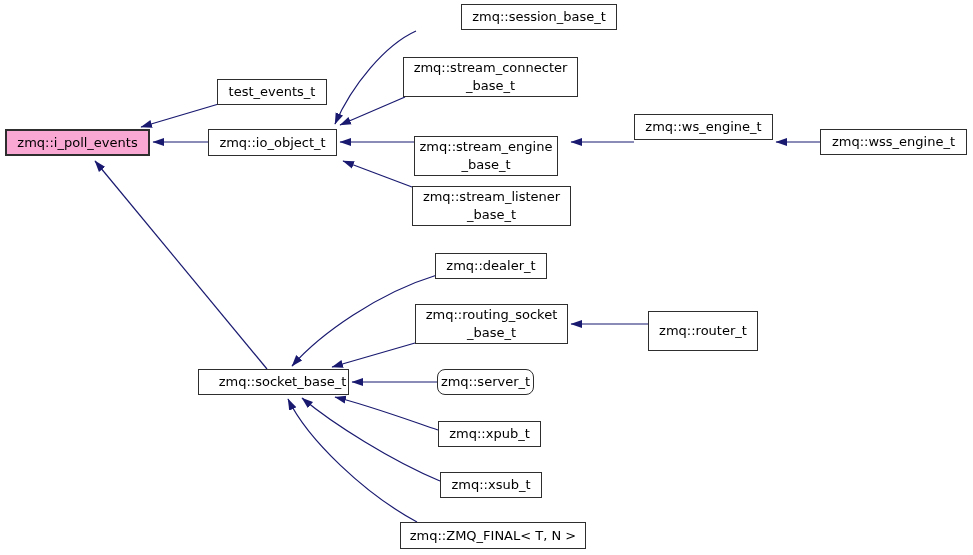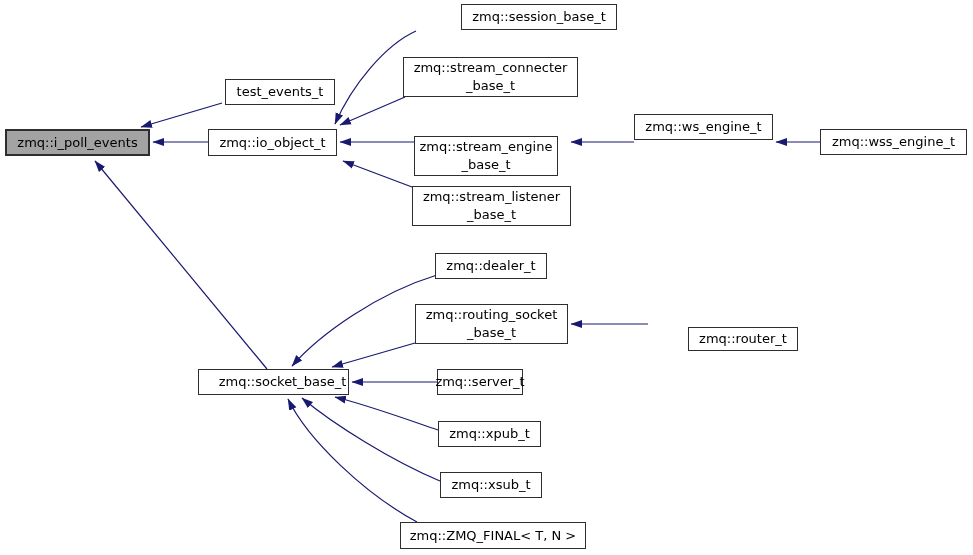"test_events_t" div.node { margin-left: 8px -> none }
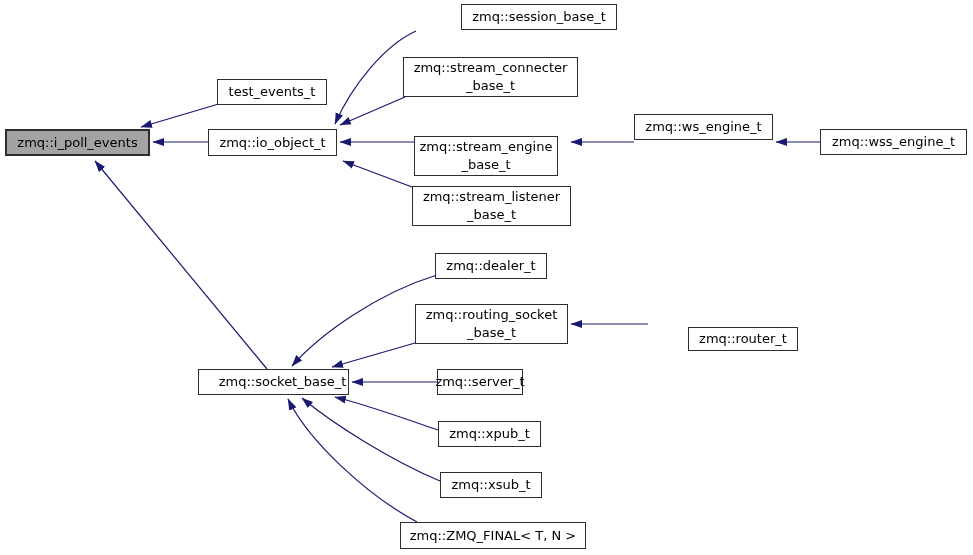"zmq::i_poll_events" .node.highlight { background: #a3a3a3 -> #f9a8d4 }
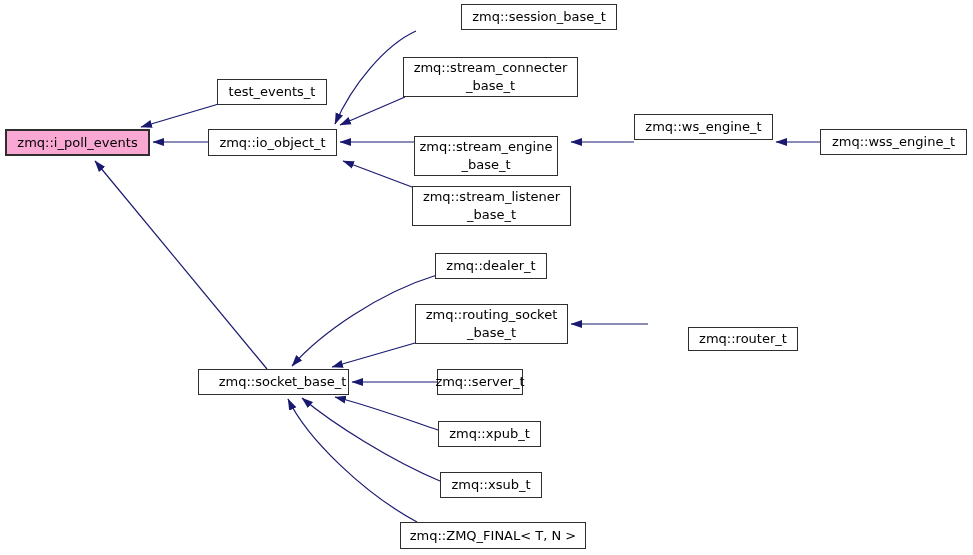"zmq::router_t" div.node { height: 24px -> 40px; margin-left: 40px -> none; top: 327px -> 311px }
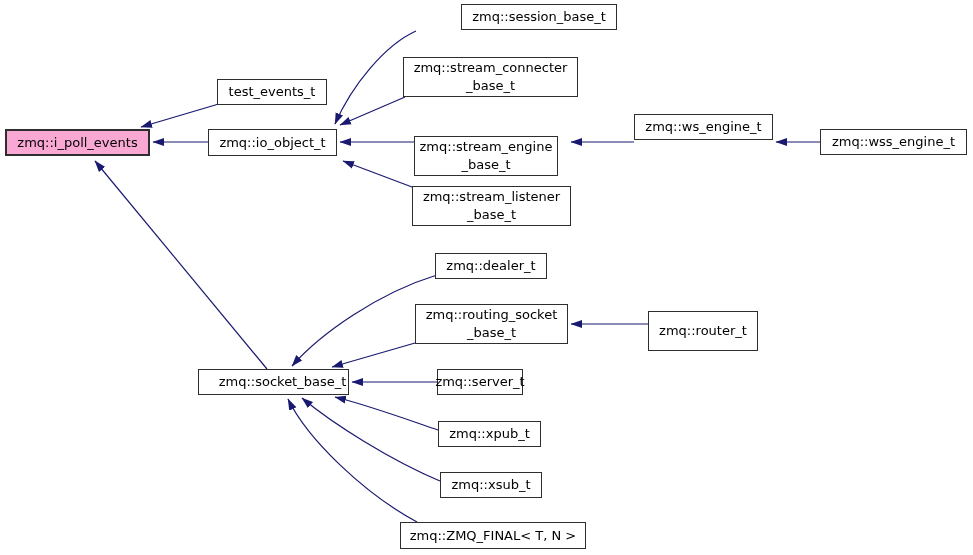"zmq::server_t" div.node { border-radius: none -> 8px; width: 86px -> 97px }
